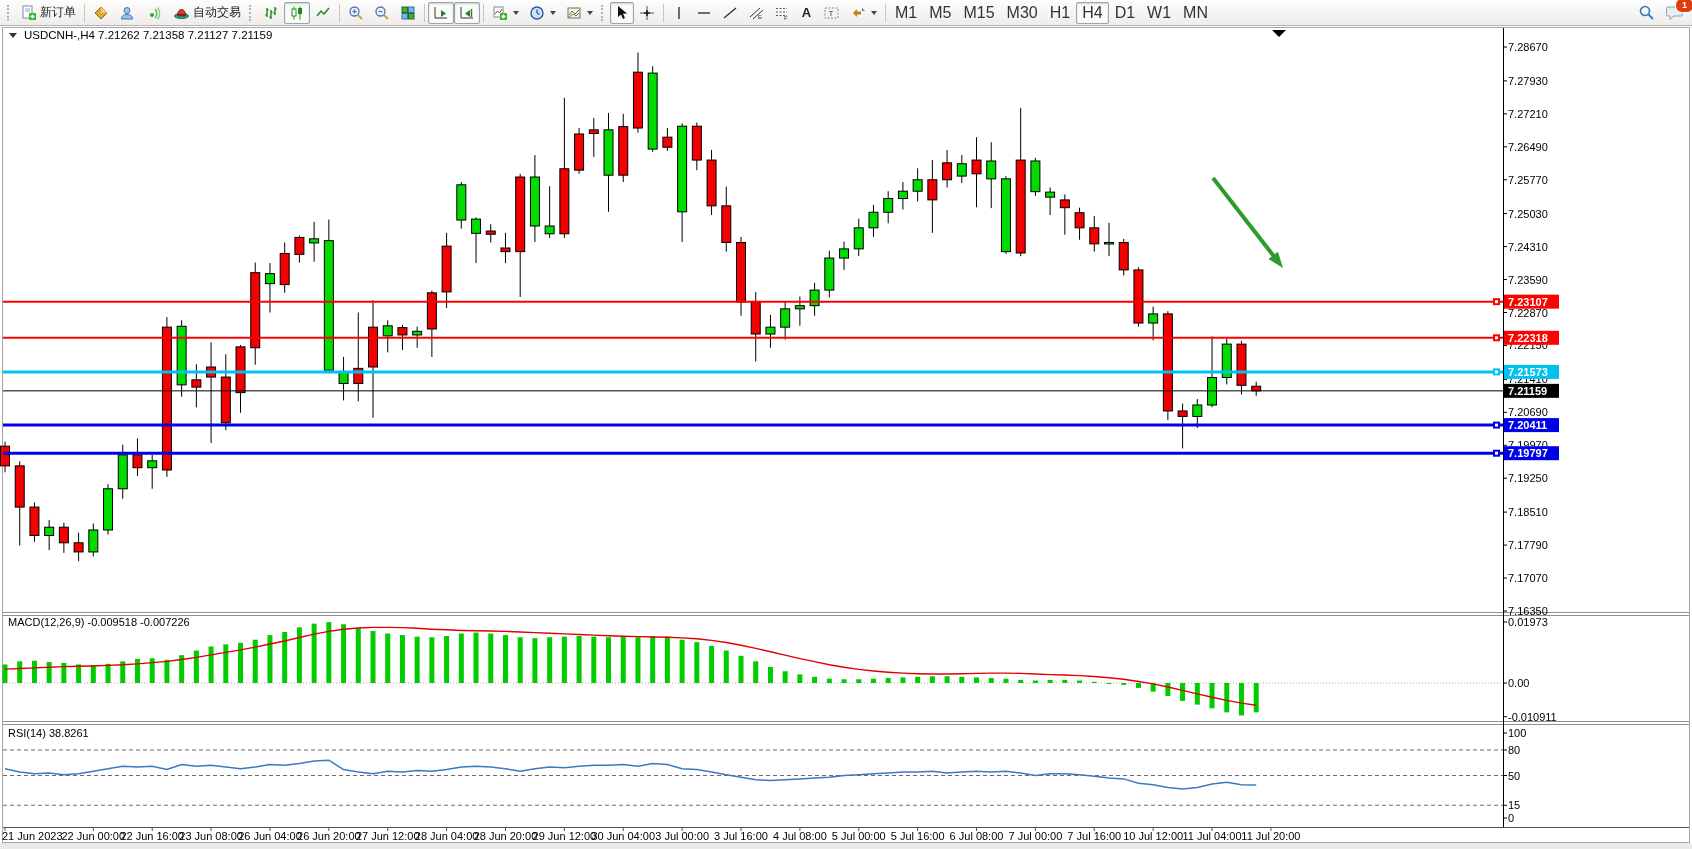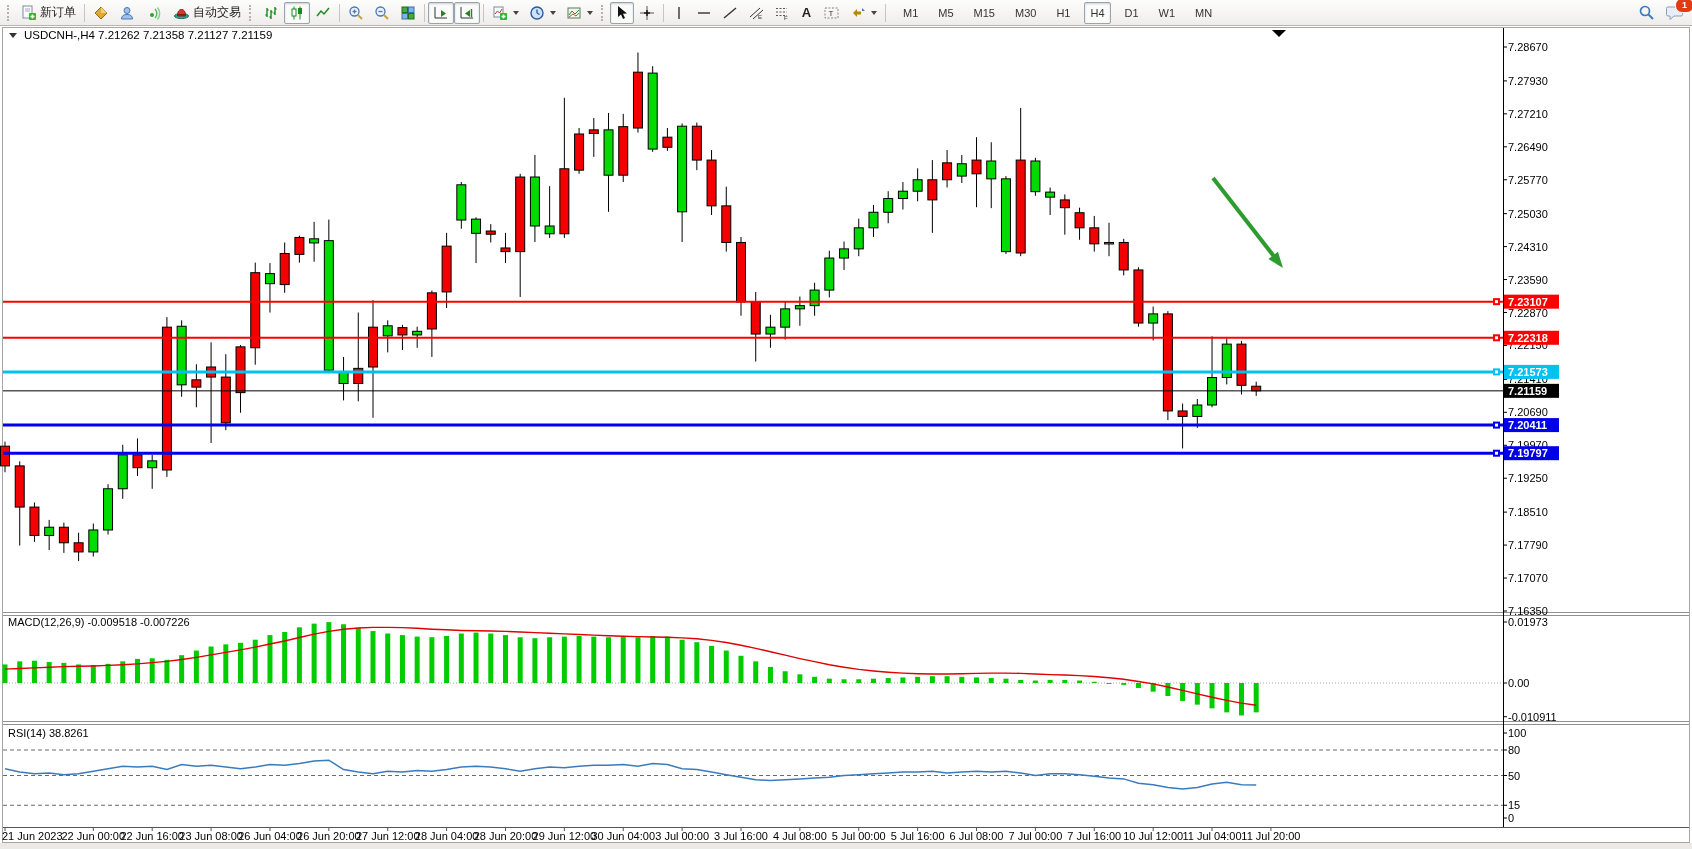"M1" .tf-btn { font-size: 11px -> 16px; margin-left: 8px -> none }
